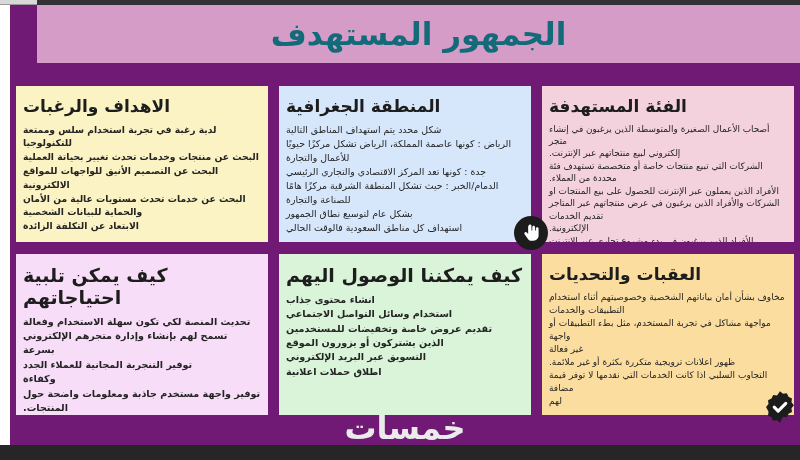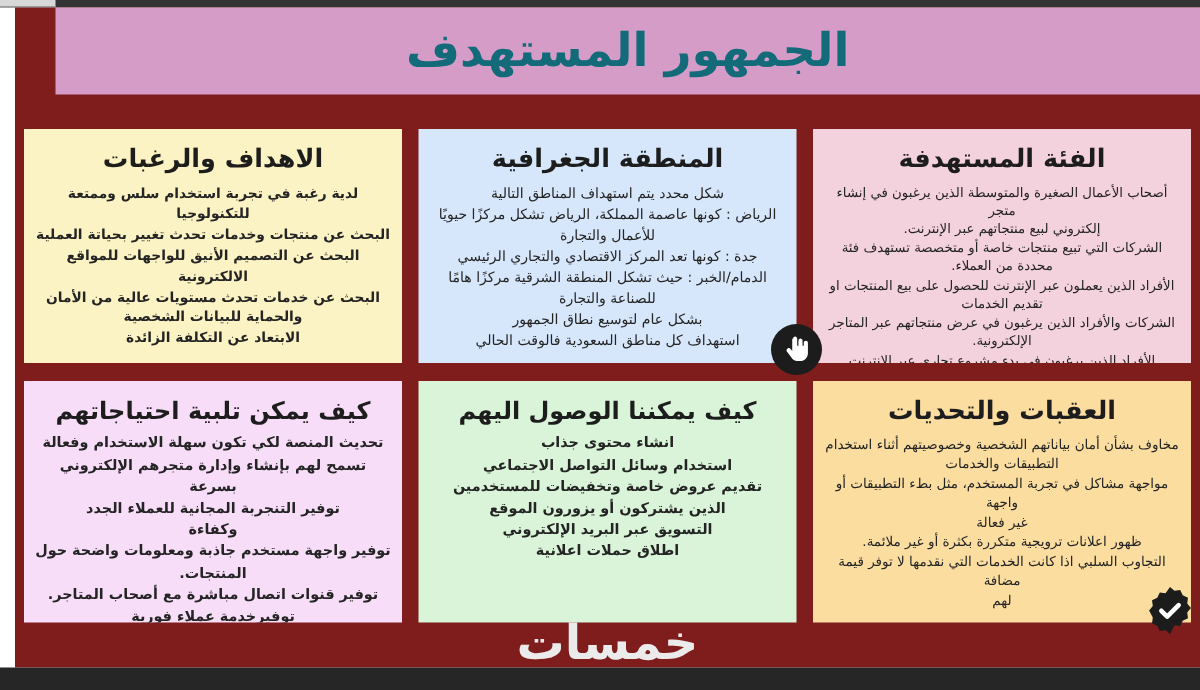"الجمهور المستهدف" .page { background: #7f1d1d -> #701a75 }
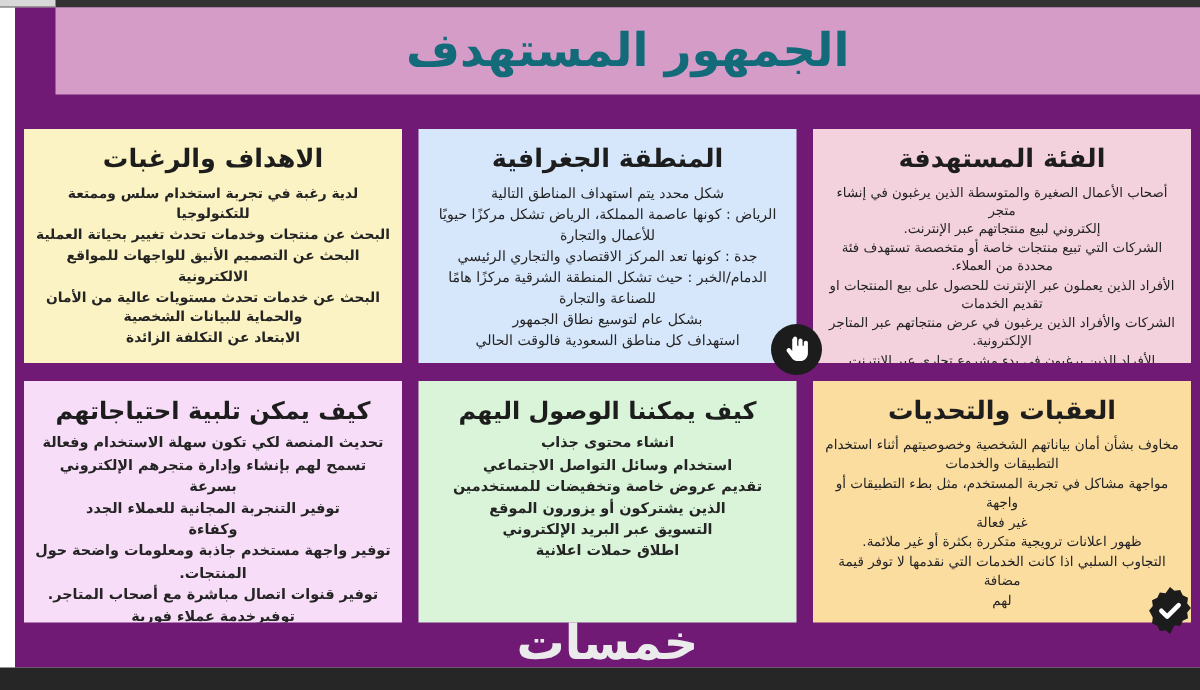"الاهداف والرغبات" .card { text-align: center -> left }
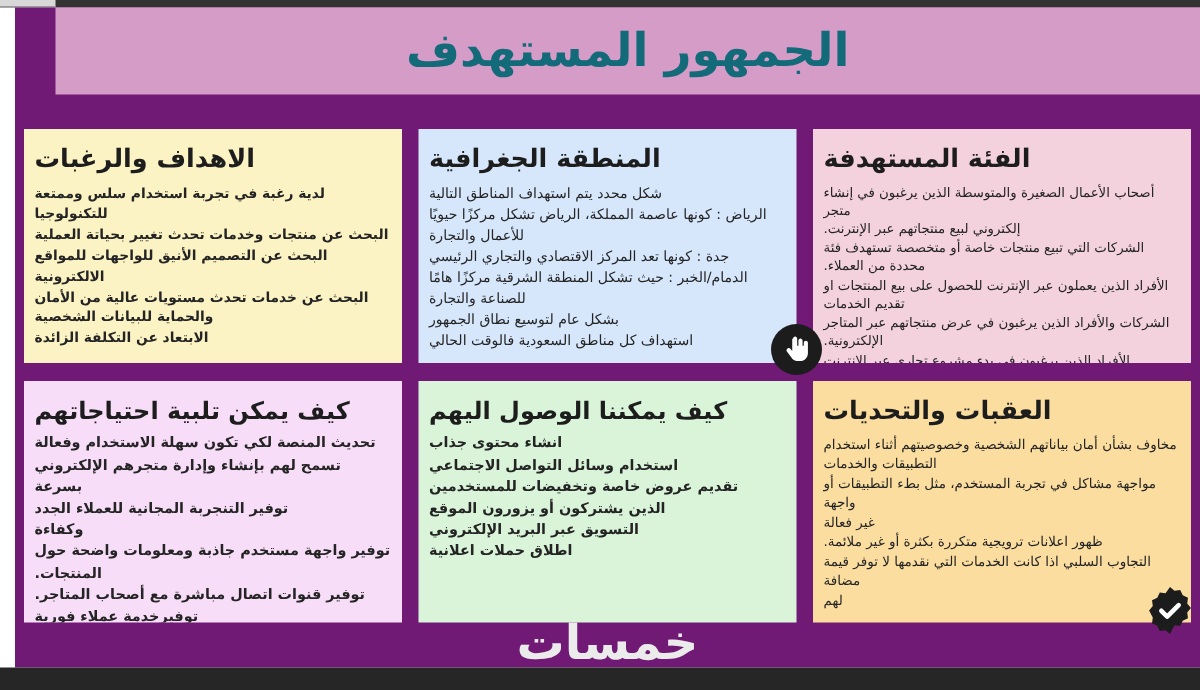"تقديم الخدمات" p.line { order: before "الشركات والأفراد الذين يرغبون في" -> after "الشركات والأفراد الذين يرغبون في" }
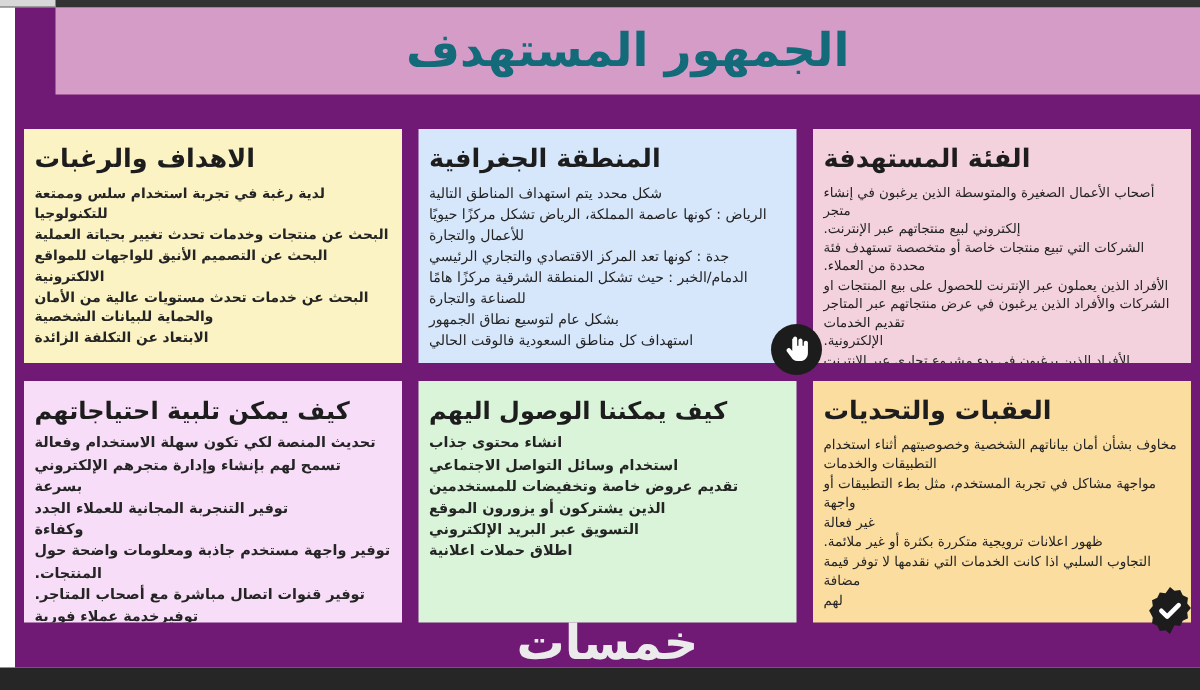"كيف يمكن تلبية احتياجاتهم" .c-green .card-title, .c-lav .card-title { font-size: 16px -> 19px }
